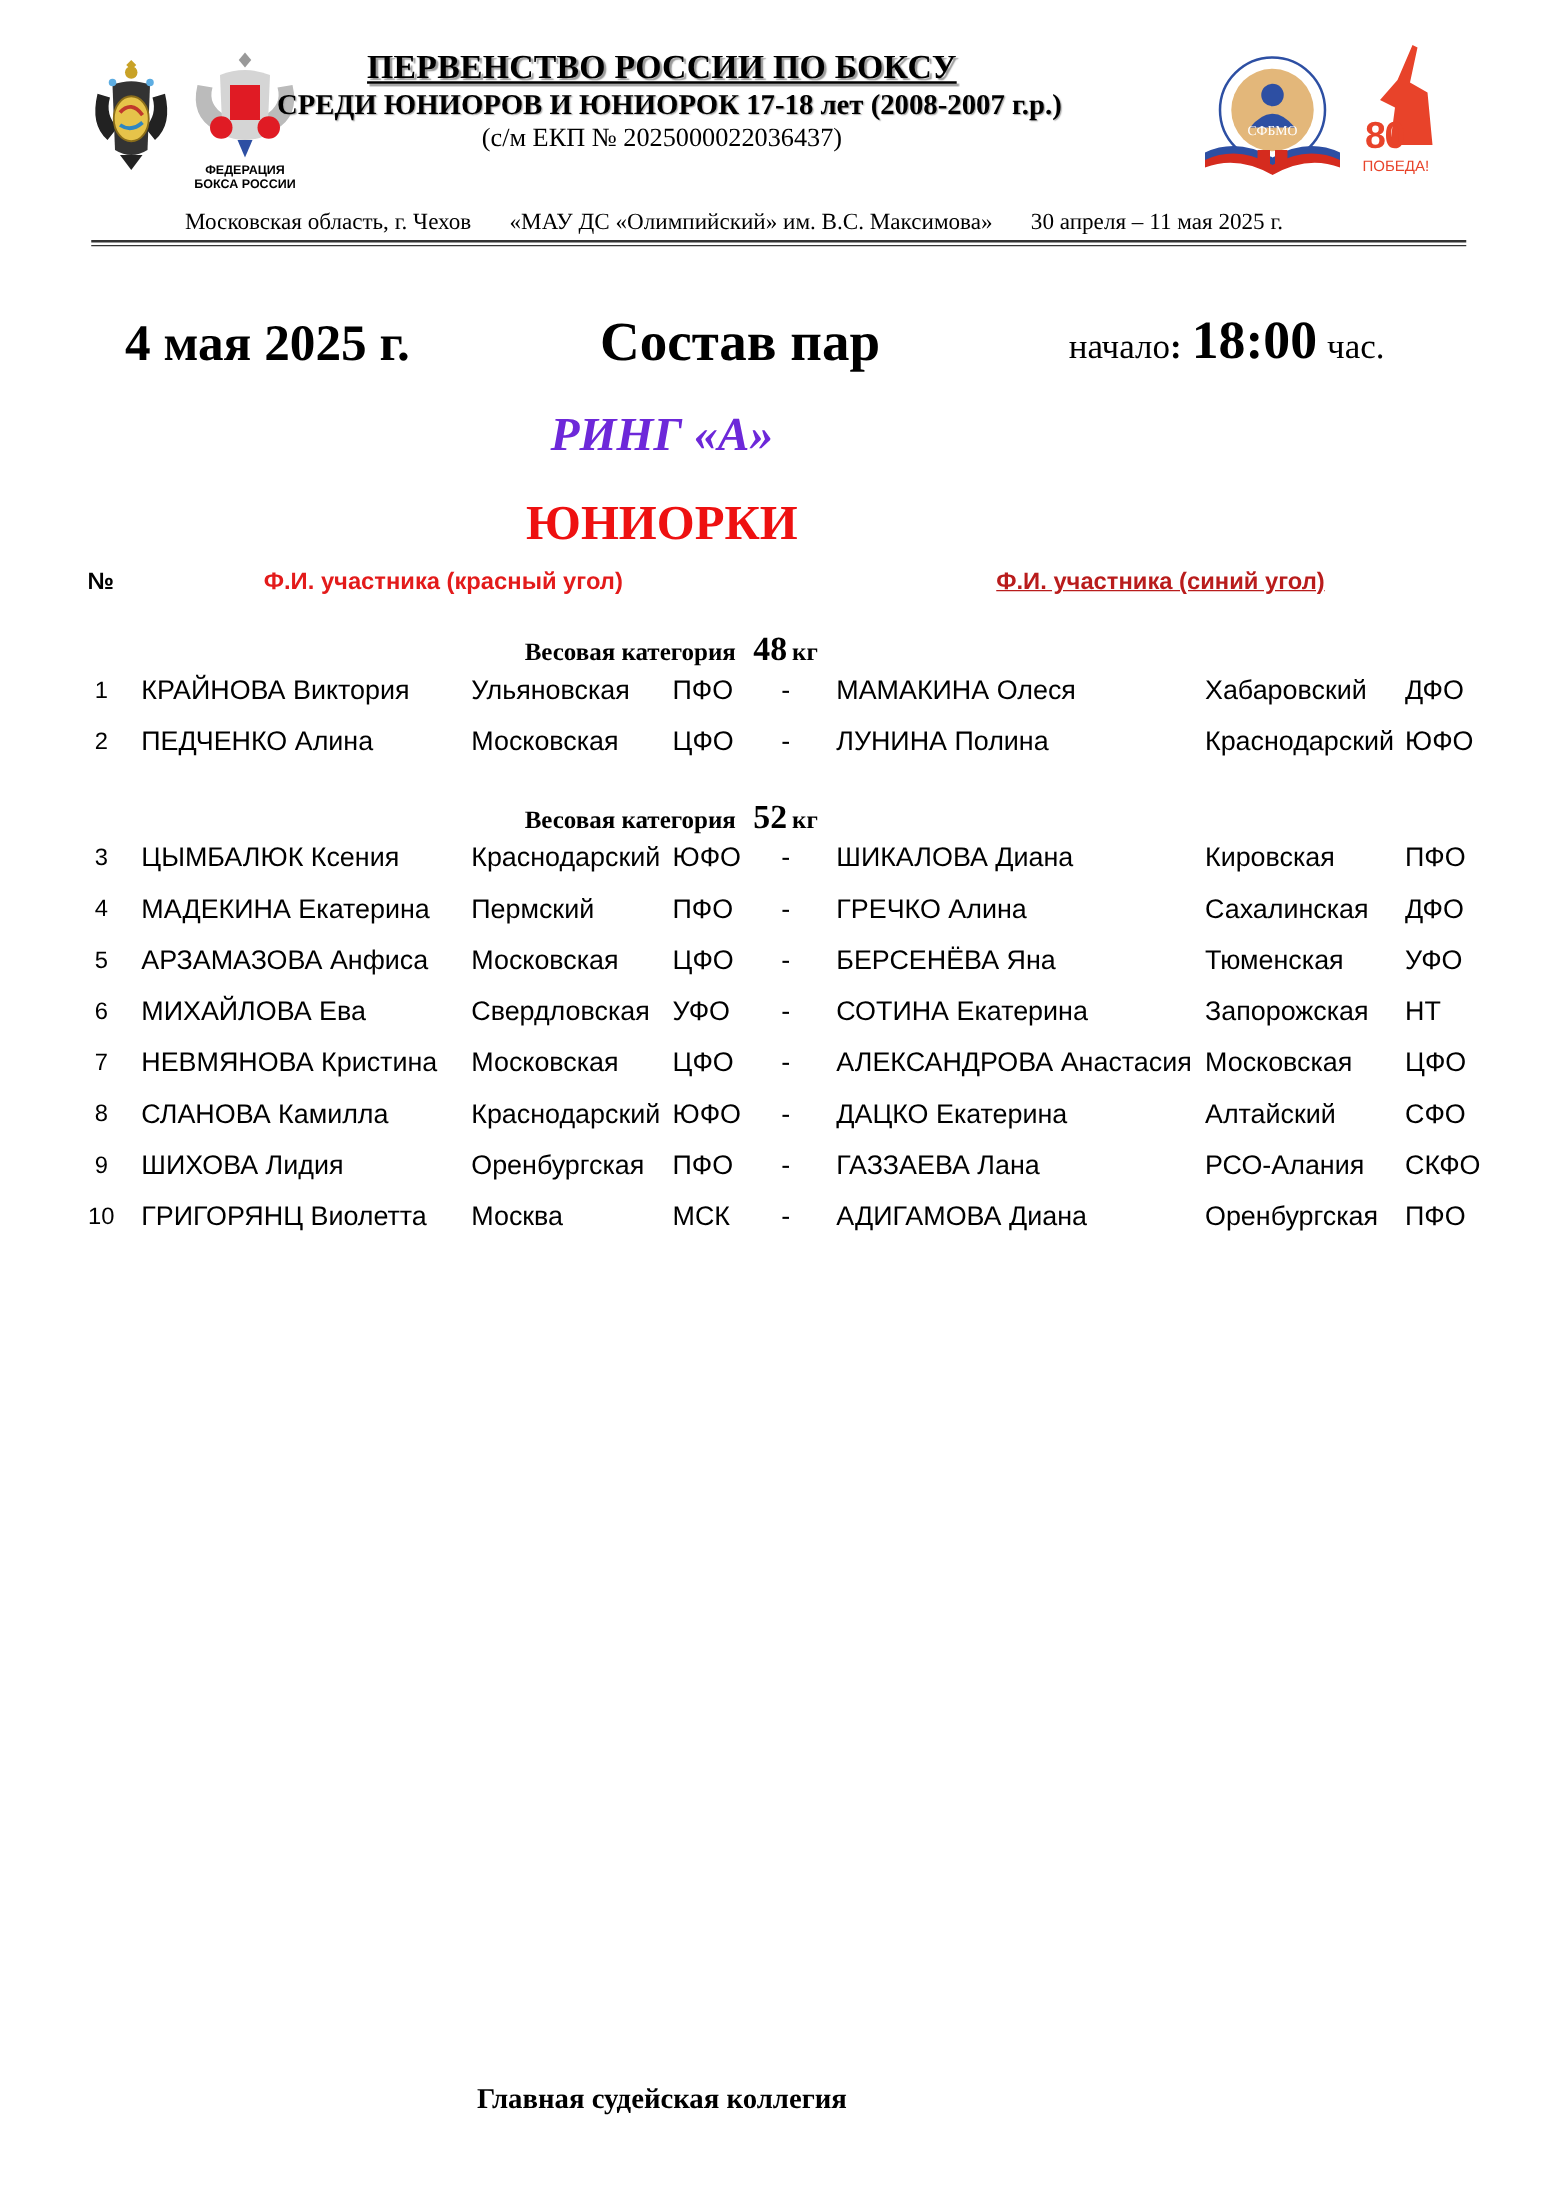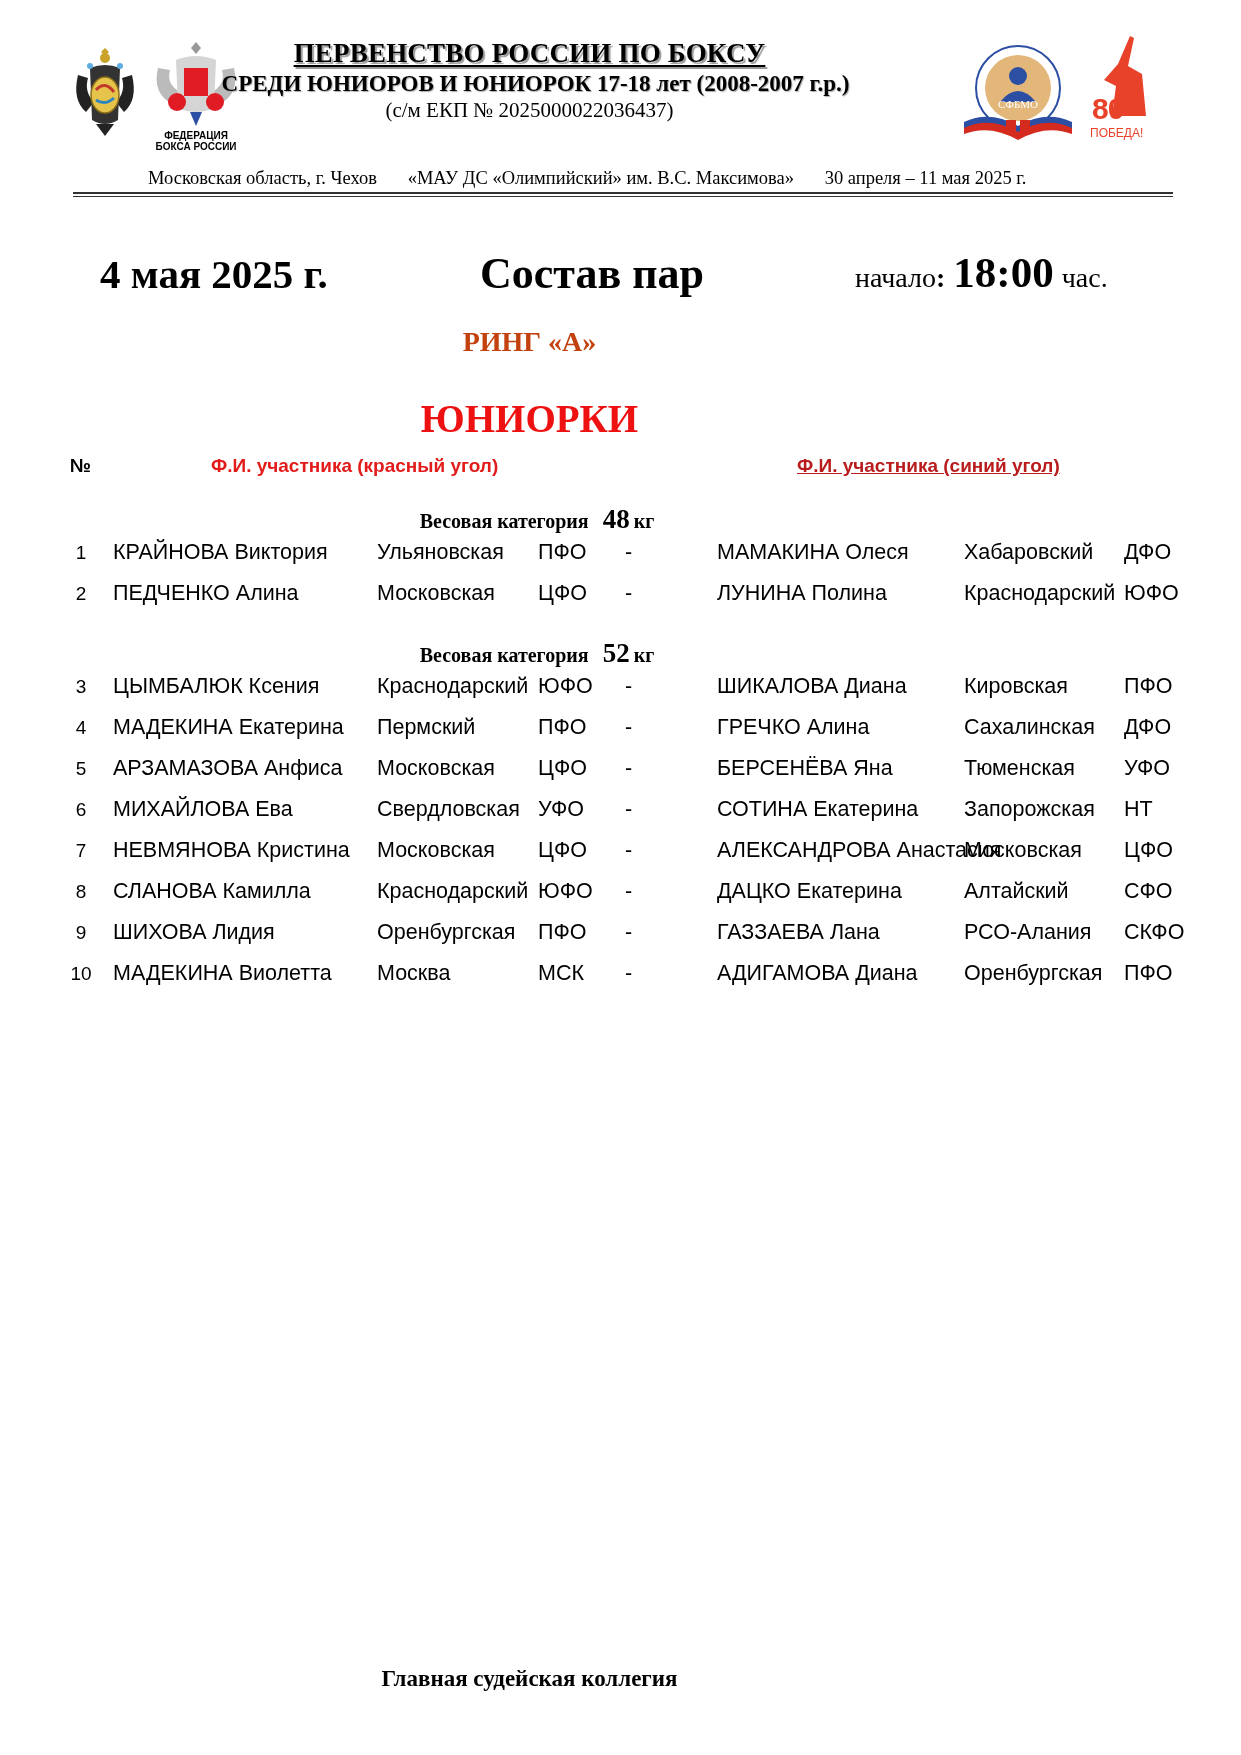"РИНГ «А»" .ring { color: #c2410c -> #6d28d9; font-size: 28px -> 38px; font-style: none -> italic }
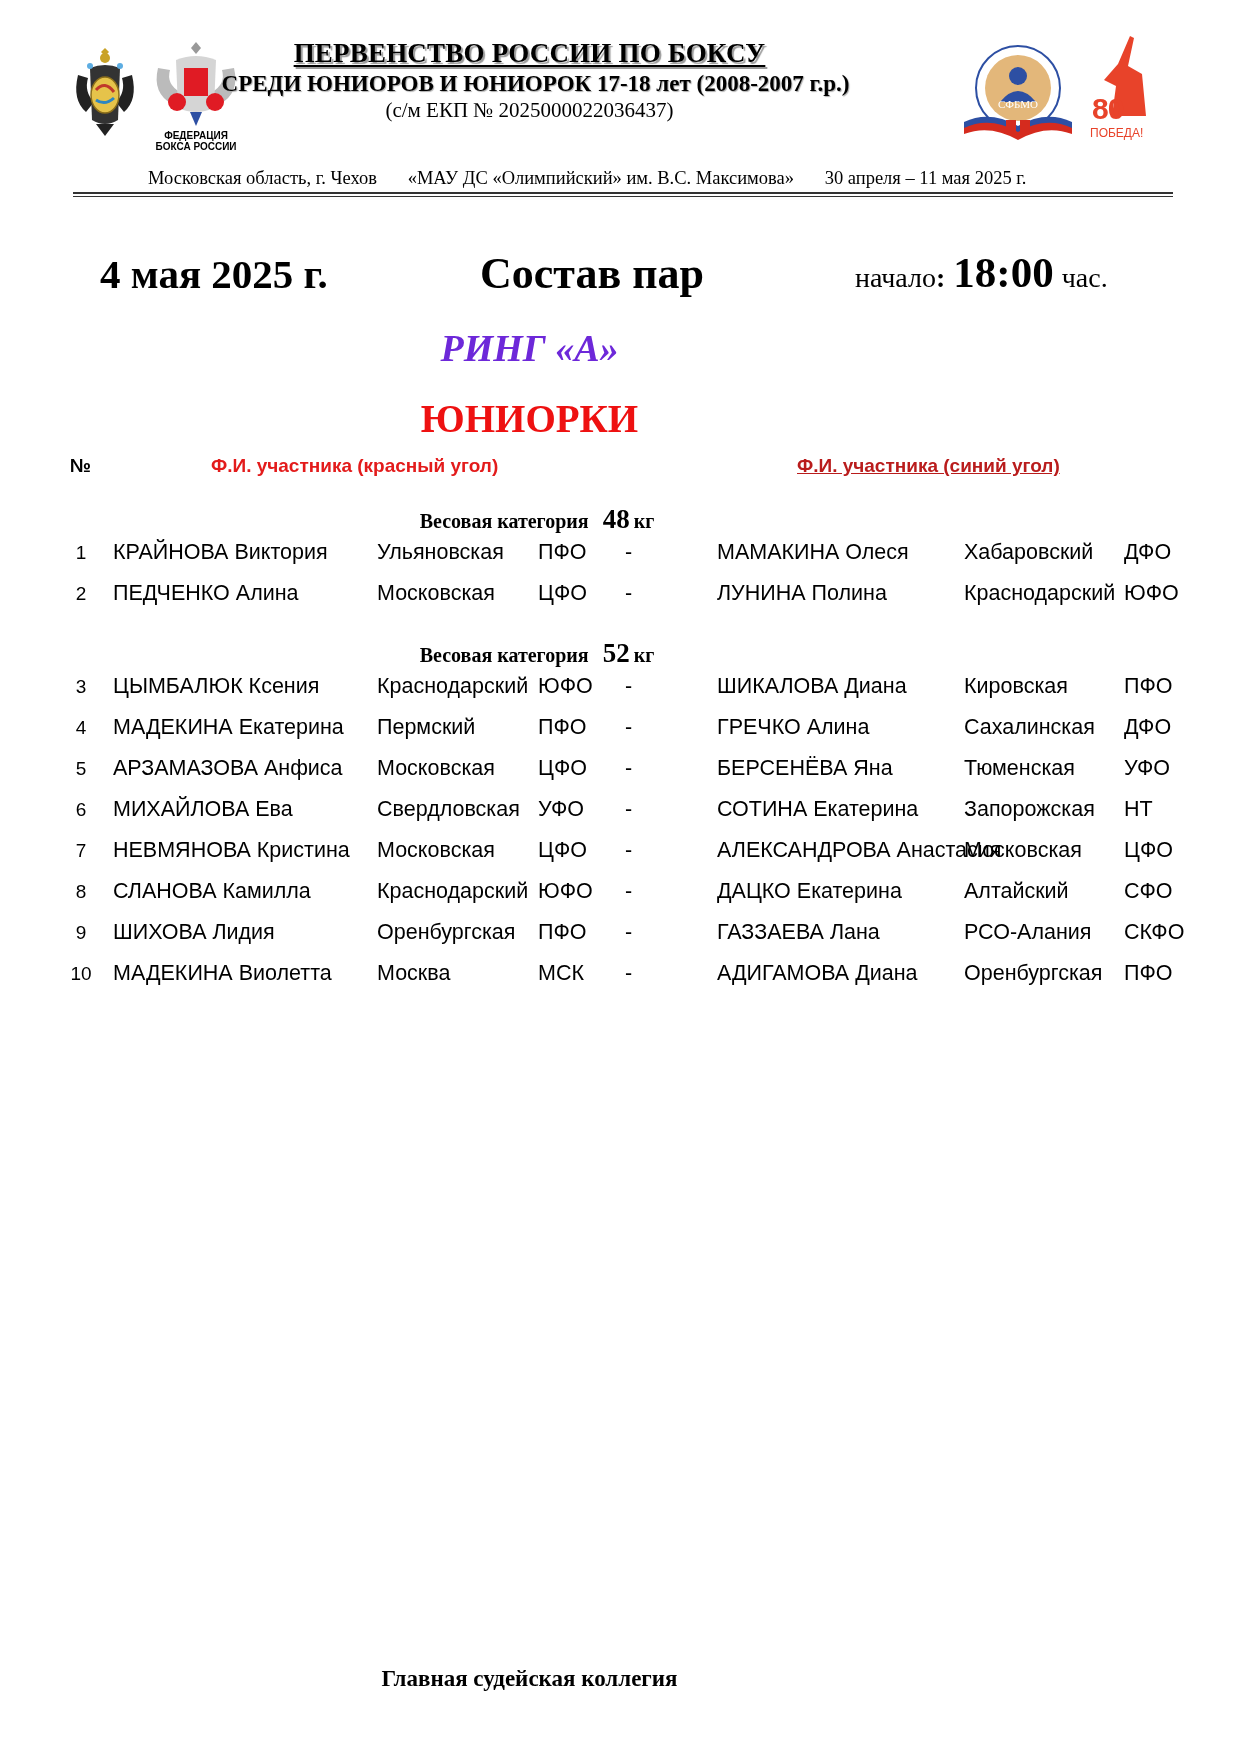"МАМАКИНА Олеся" .c-bname { margin-left: 48px -> none }
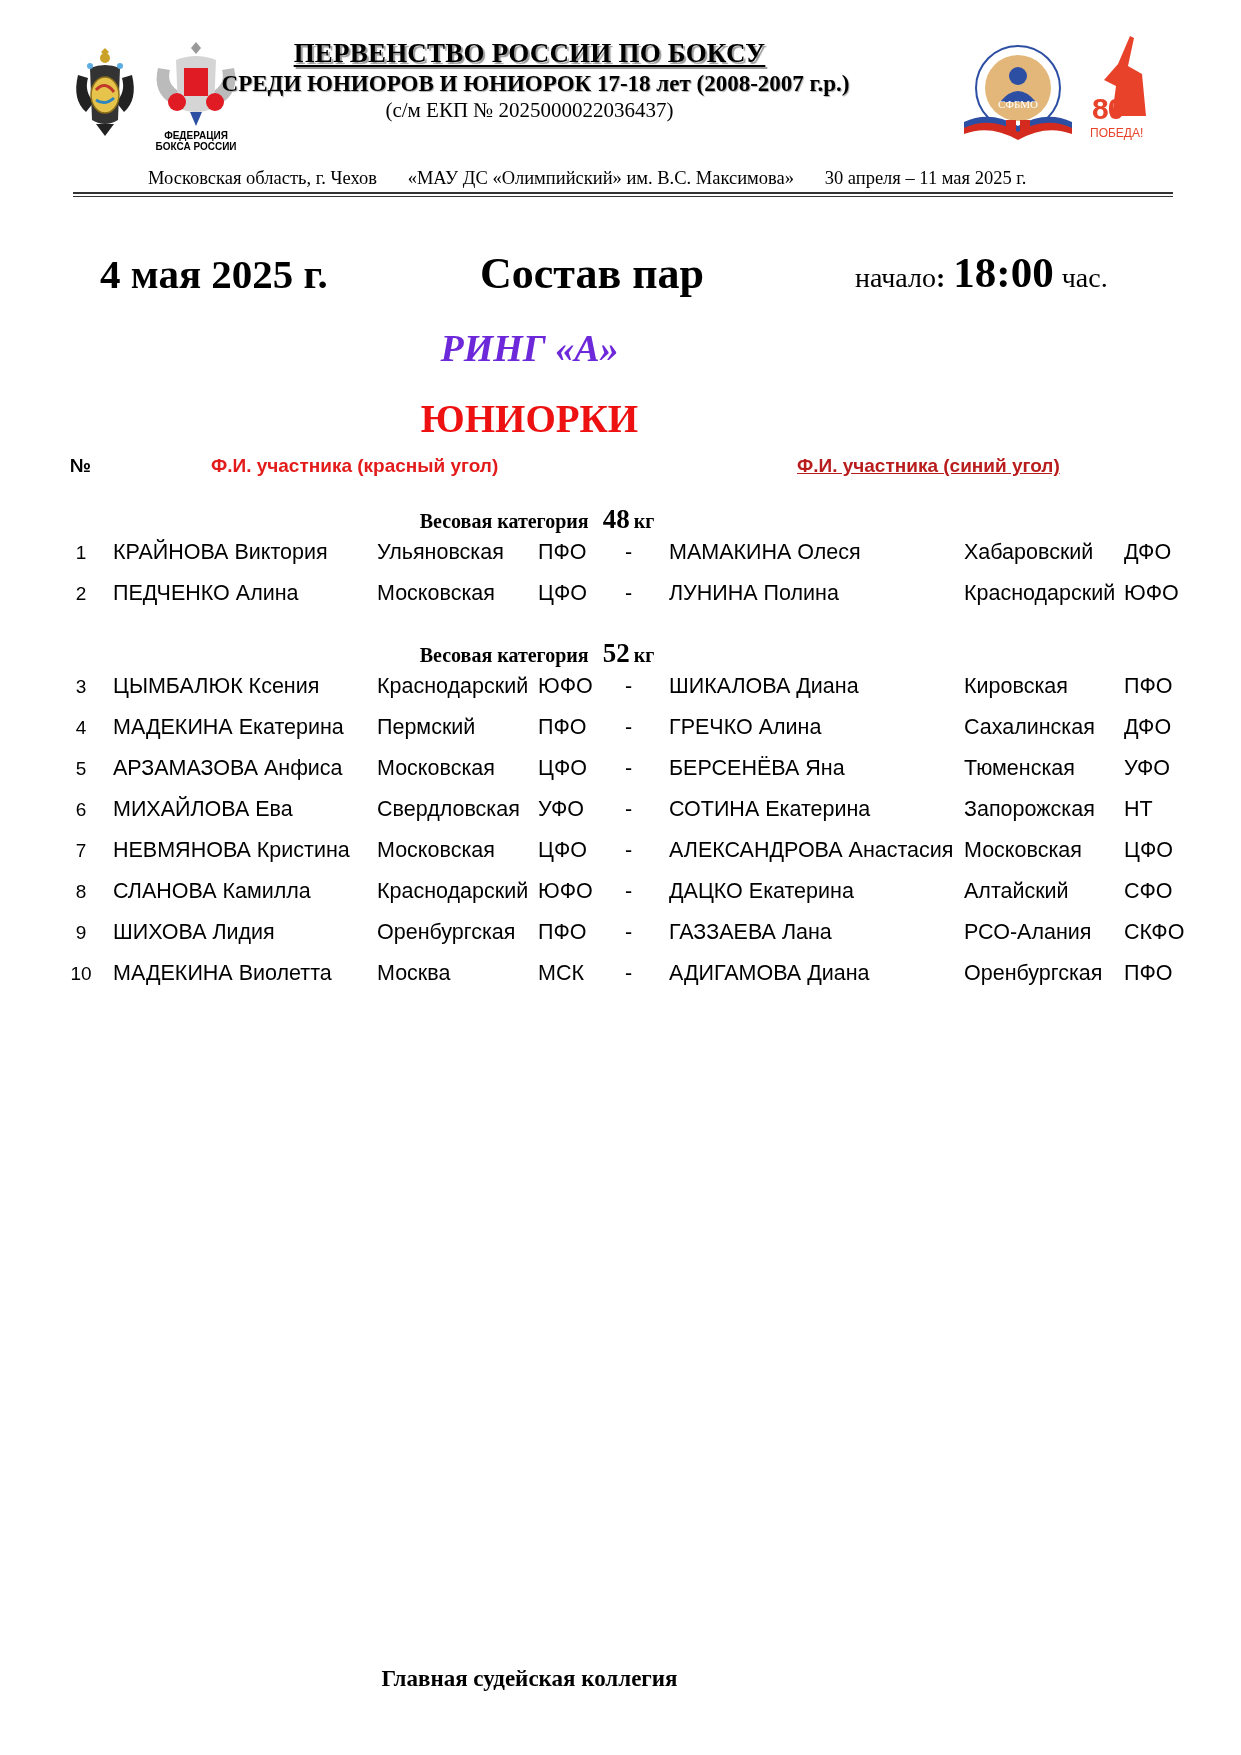"МАДЕКИНА Виолетта" span.c { text: МАДЕКИНА -> ГРИГОРЯНЦ }
